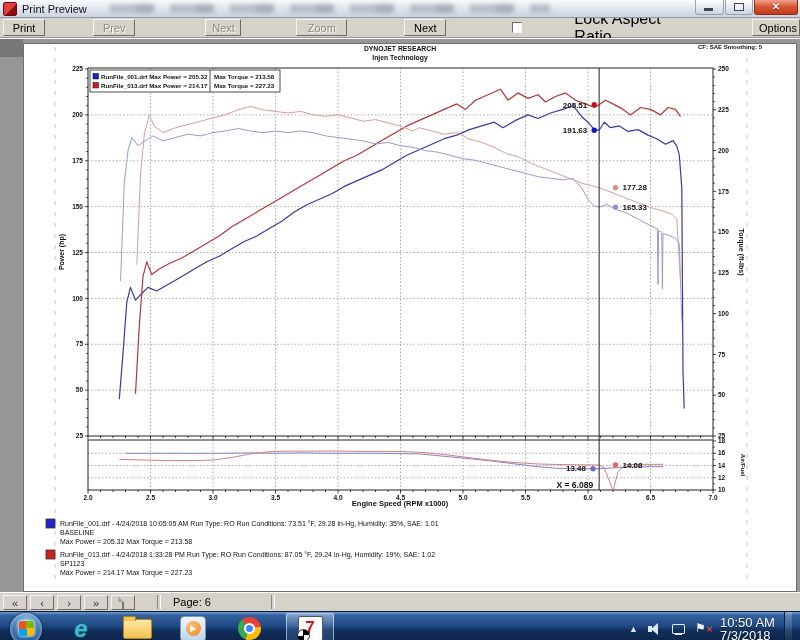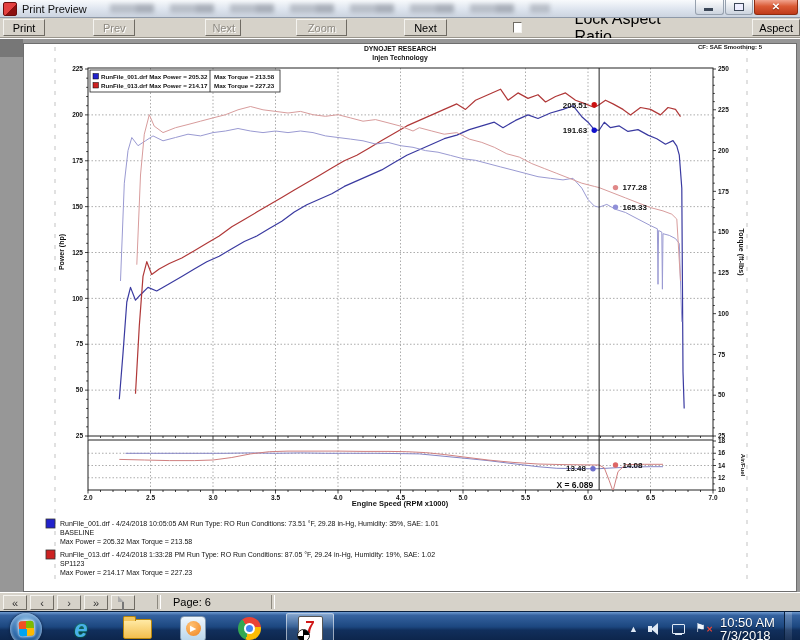"Aspect" button.tbtn { text: Aspect -> Options }
